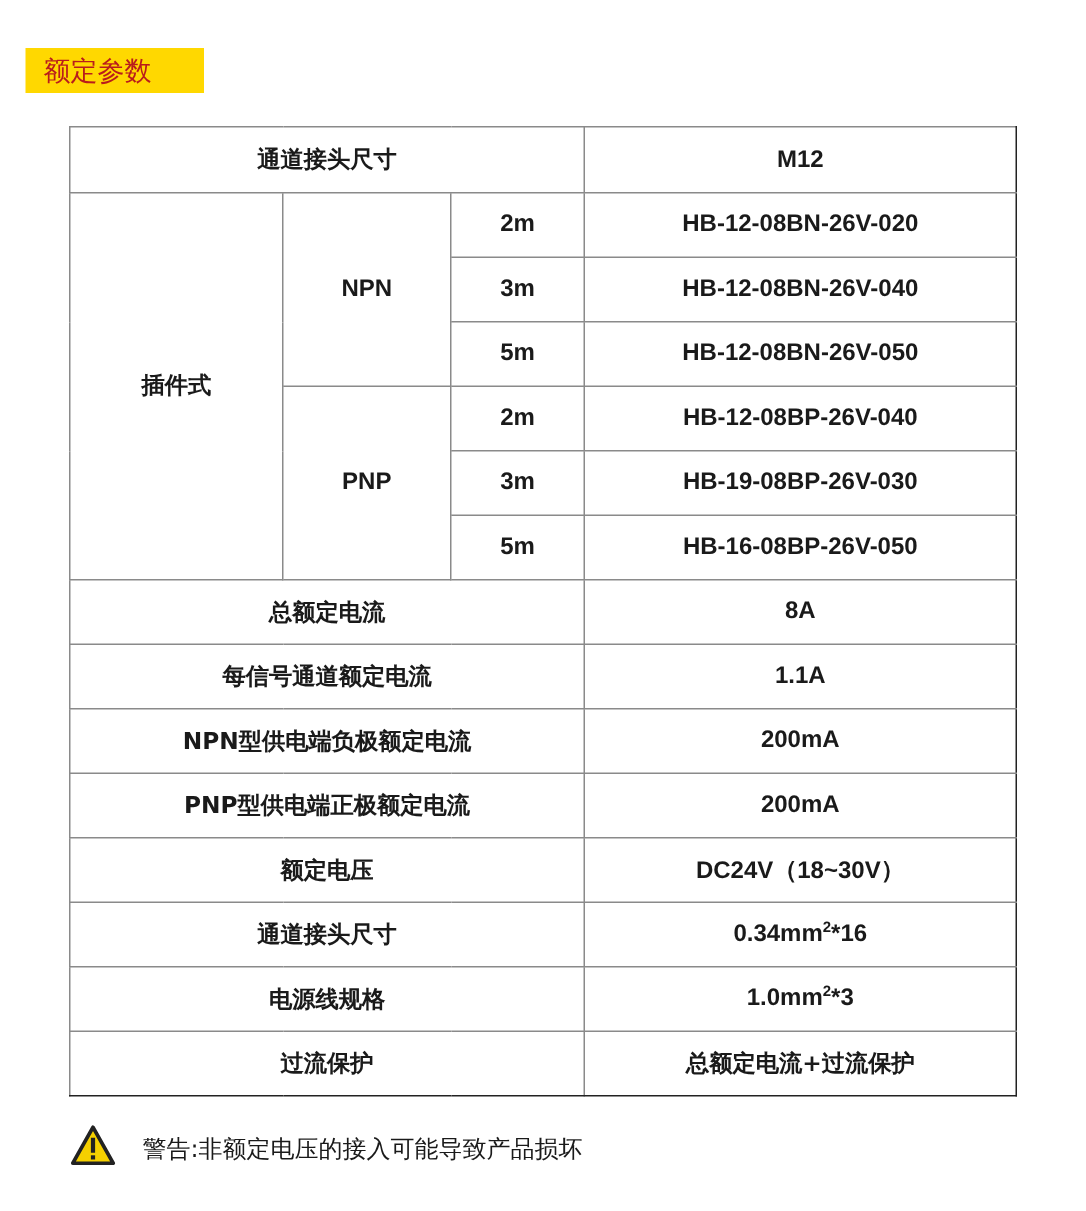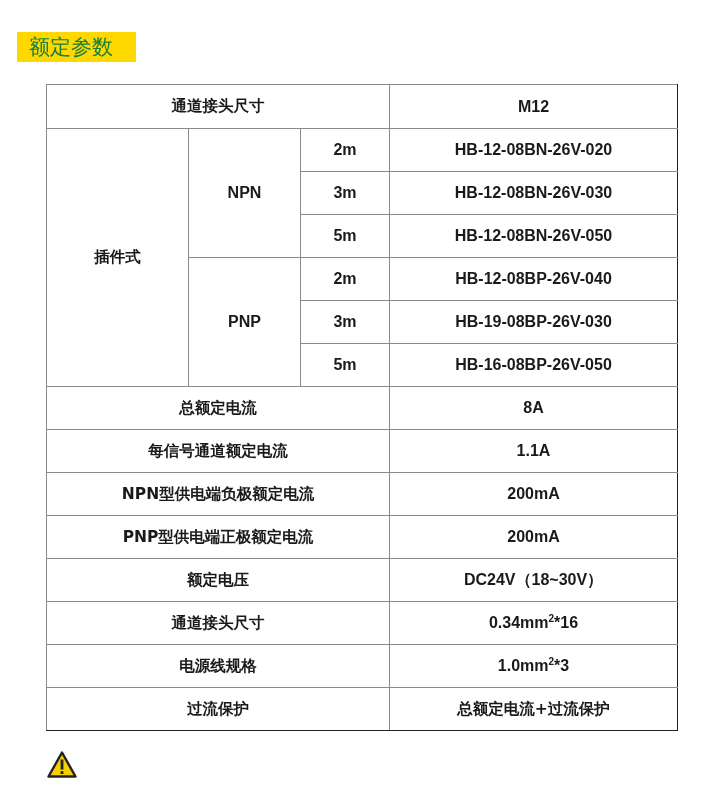"额定参数" .section-label { color: #15803d -> #b91c1c; font-size: 21px -> 18px }
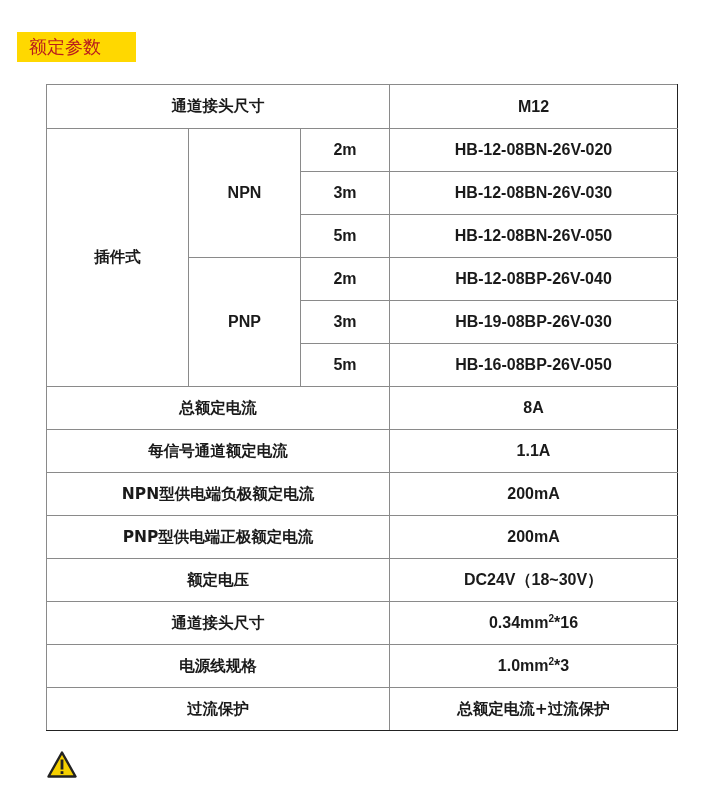"HB-12-08BN-26V-030" td.val { text: HB-12-08BN-26V-030 -> HB-12-08BN-26V-040 }
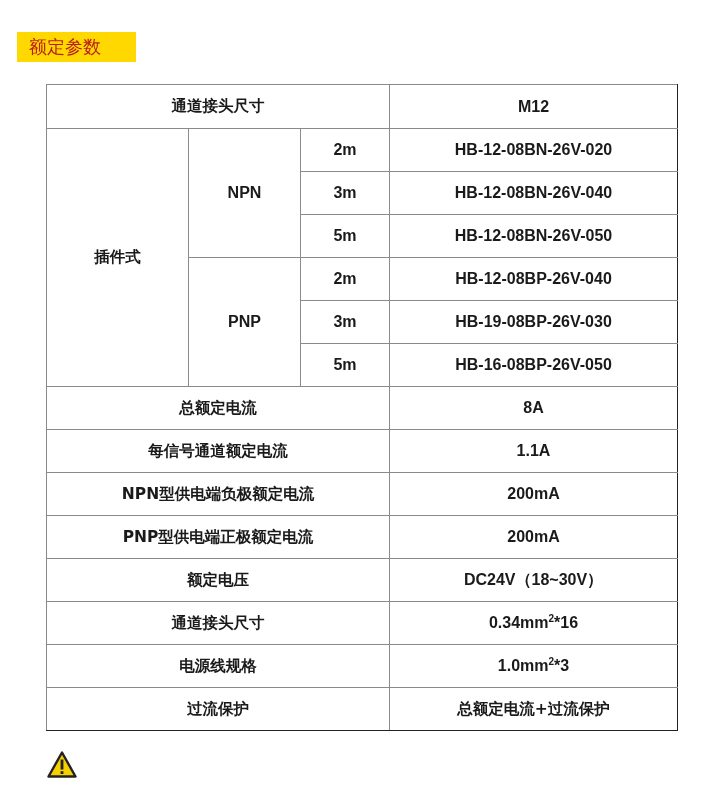"警告:非额定电压的接入可能导致产品损坏" span.warning-text { html: none -> <span>警告:非额定电压的接入可能导致产品损坏</span> }
